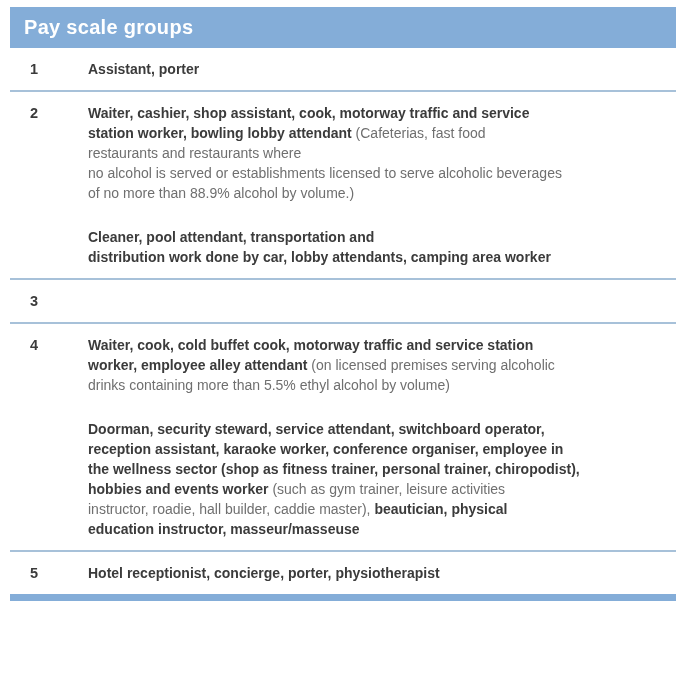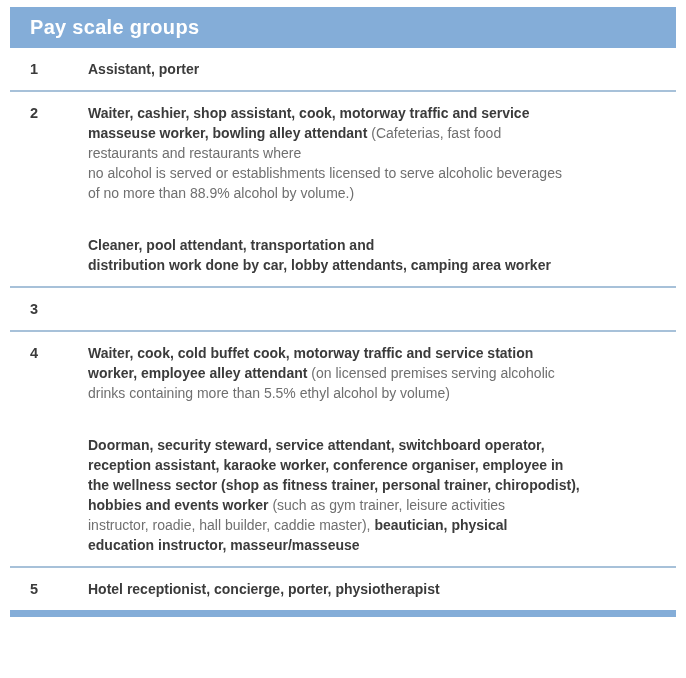"Pay scale groups" .table-header { padding-left: 20px -> 14px }
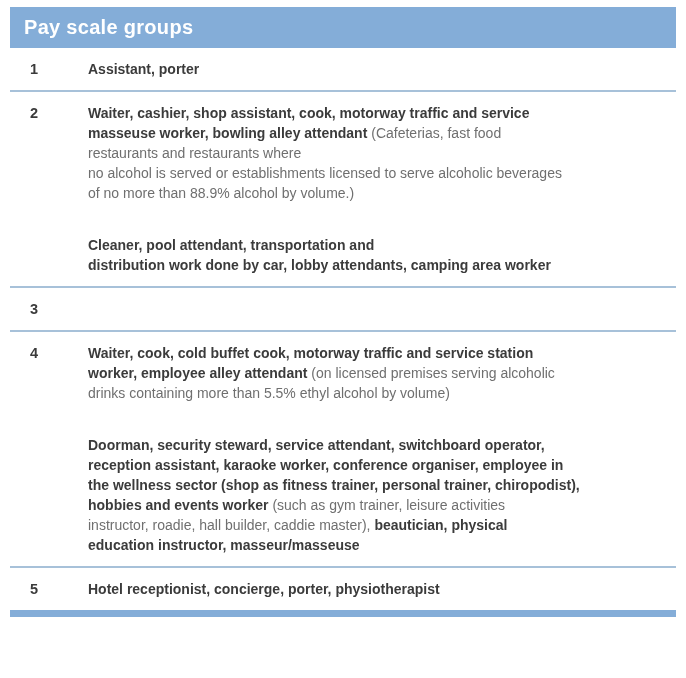"Waiter, cashier, shop assistant, cook," span.seg { text: masseuse worker, bowling alley -> station worker, bowling lobby }
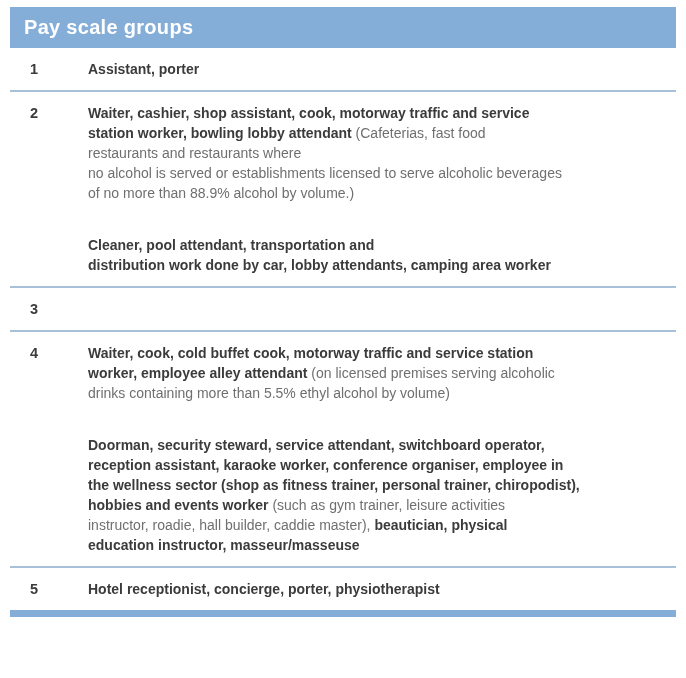"Cleaner, pool attendant, transportation" .para + .para { margin-top: 32px -> 24px }
